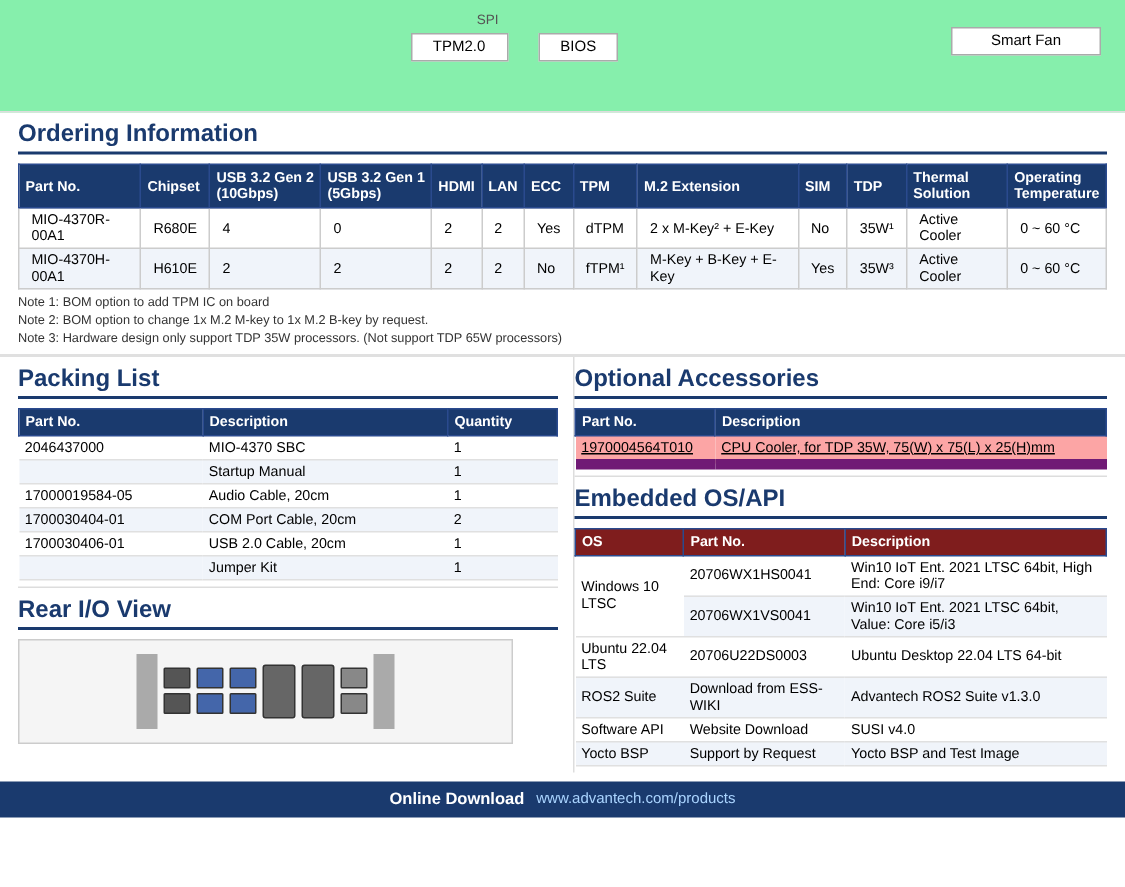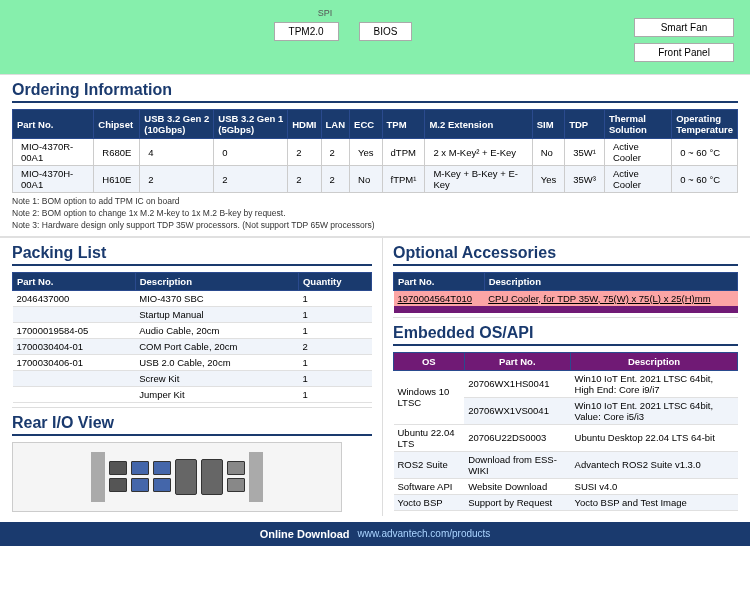"Front Panel" div.smart-front-box { html: <div>Front Panel</div> -> none }
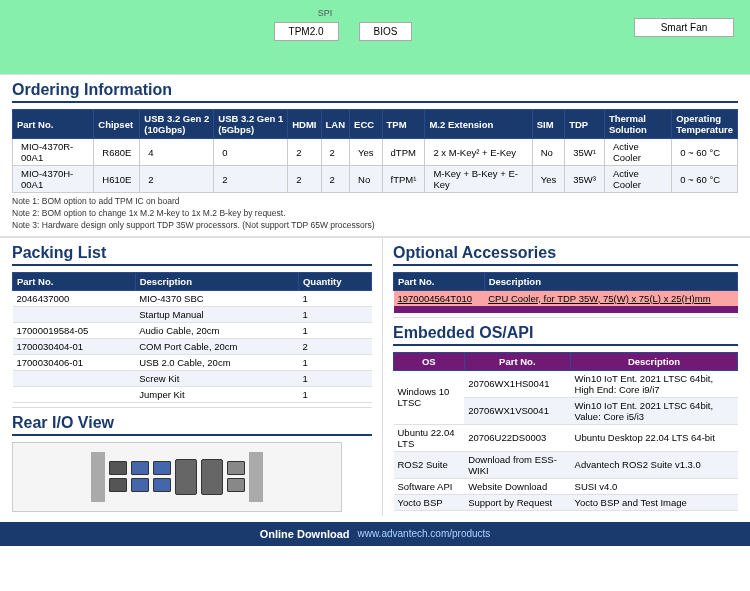"Optional Accessories" .right-col { padding-left: 10px -> none }
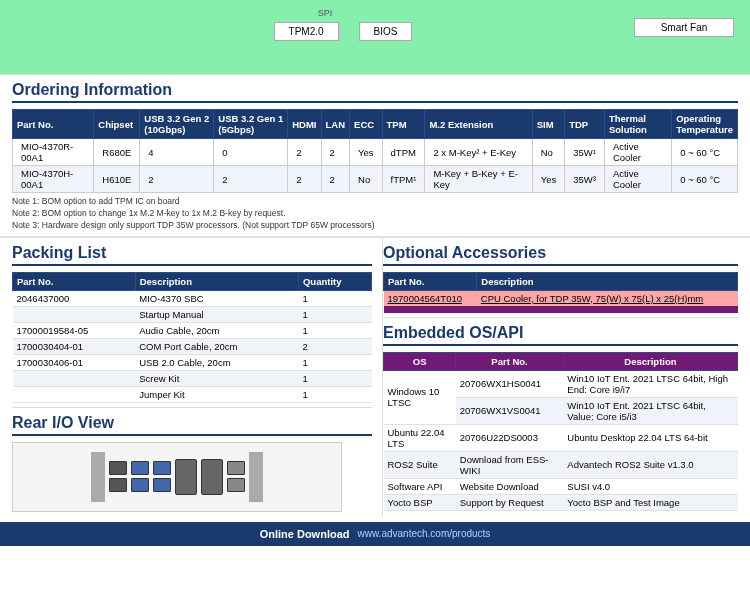"OS" .embedded-table th { background: #701a75 -> #7f1d1d; text-align: center -> left }
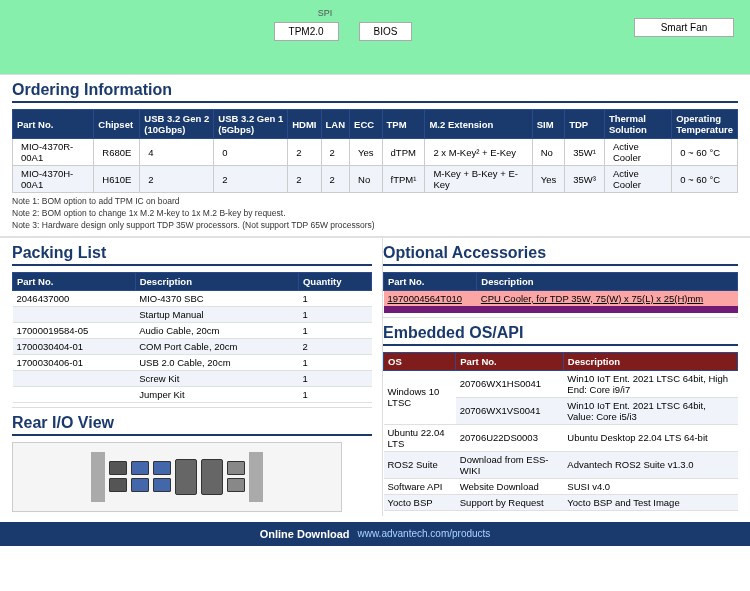"Screw Kit" tr { html: <tr> <td></td> <td>Screw Kit</td> <td>1</td> </tr> -> none }
